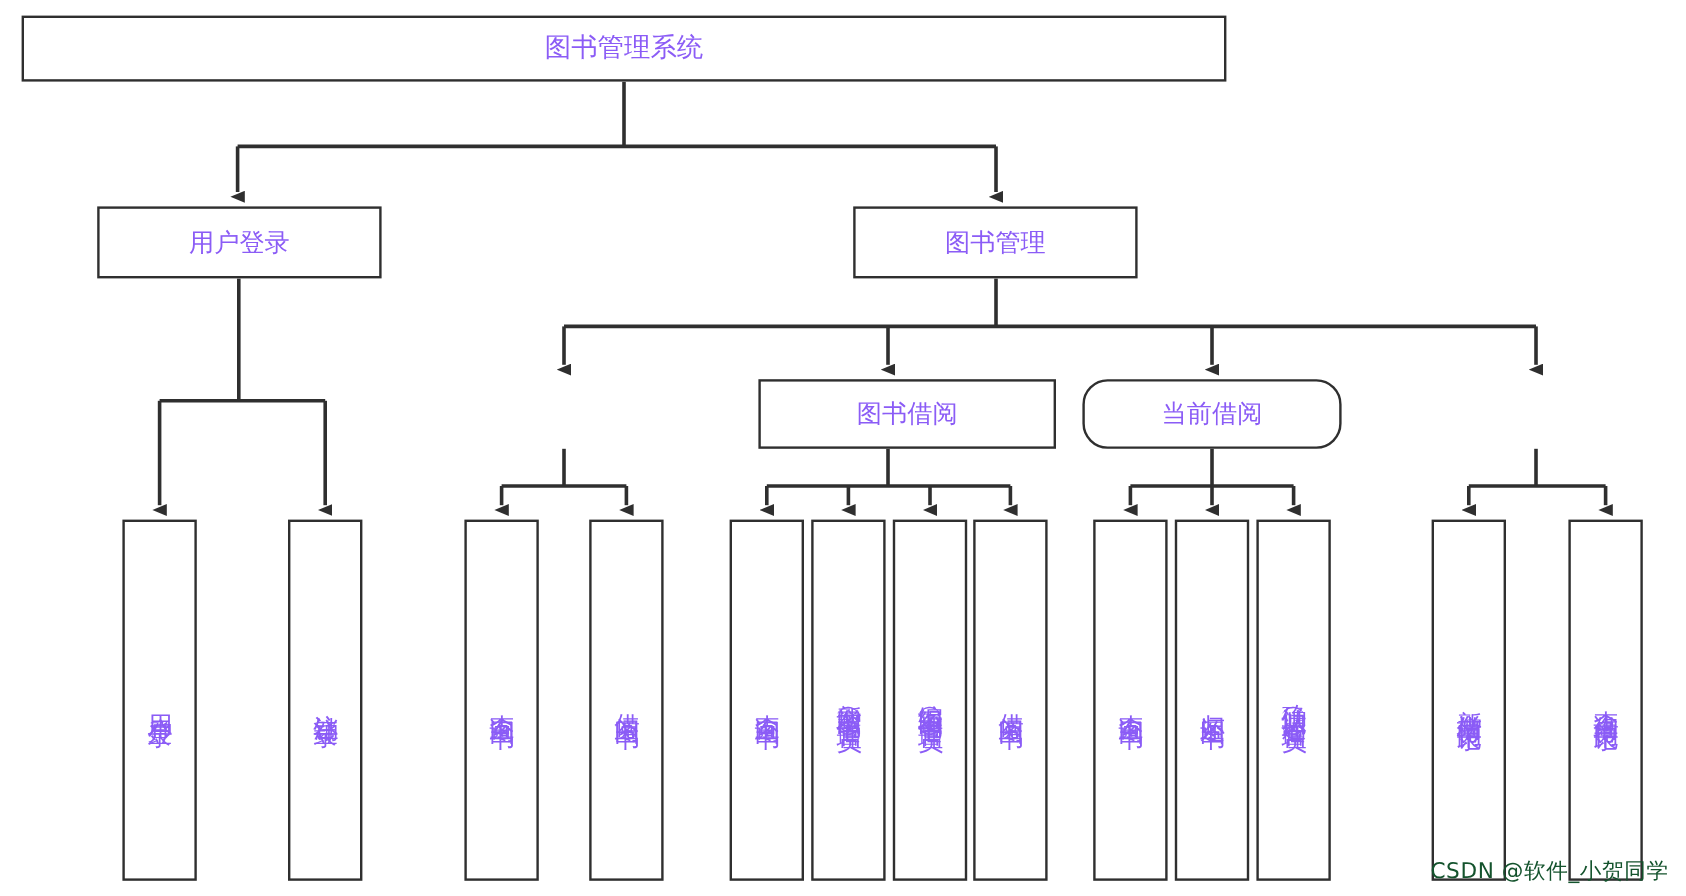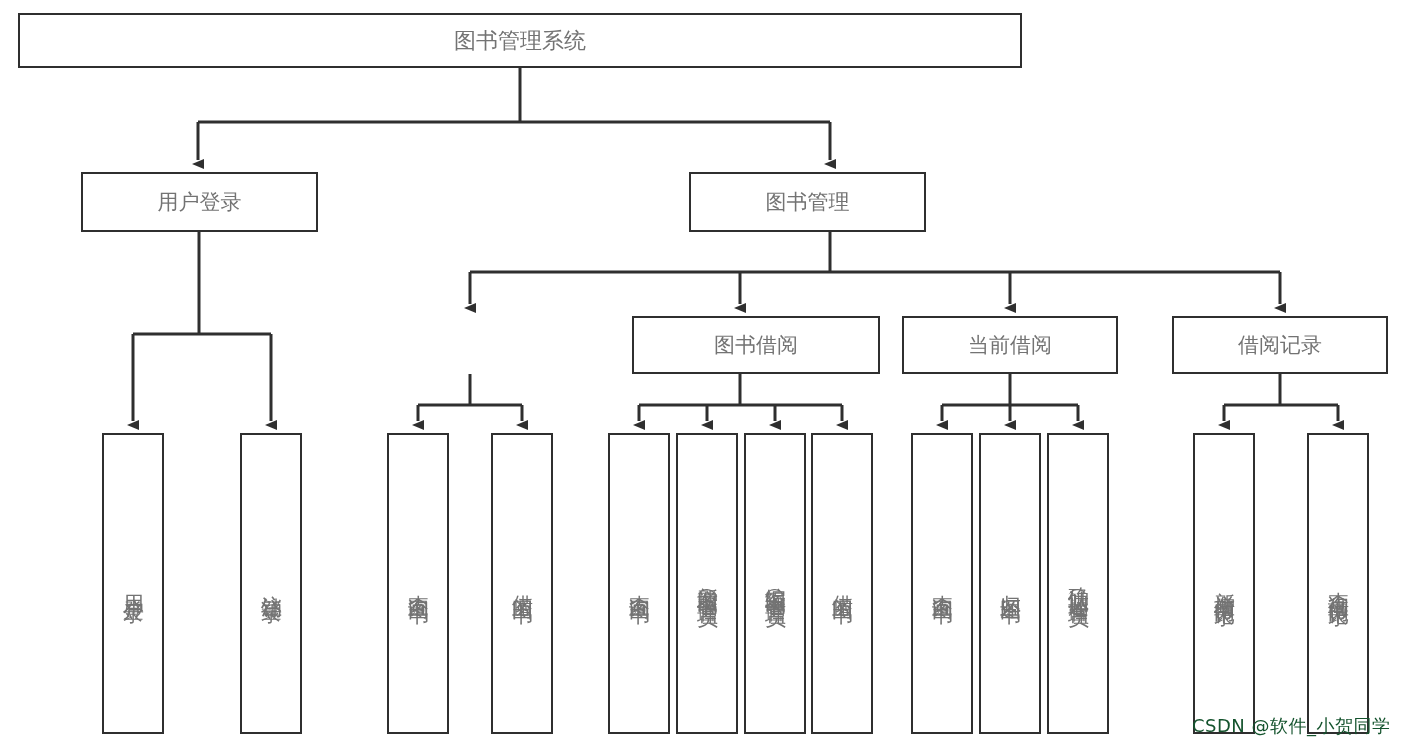"图书管理系统" .node-label { color: #737373 -> #8b5cf6 }
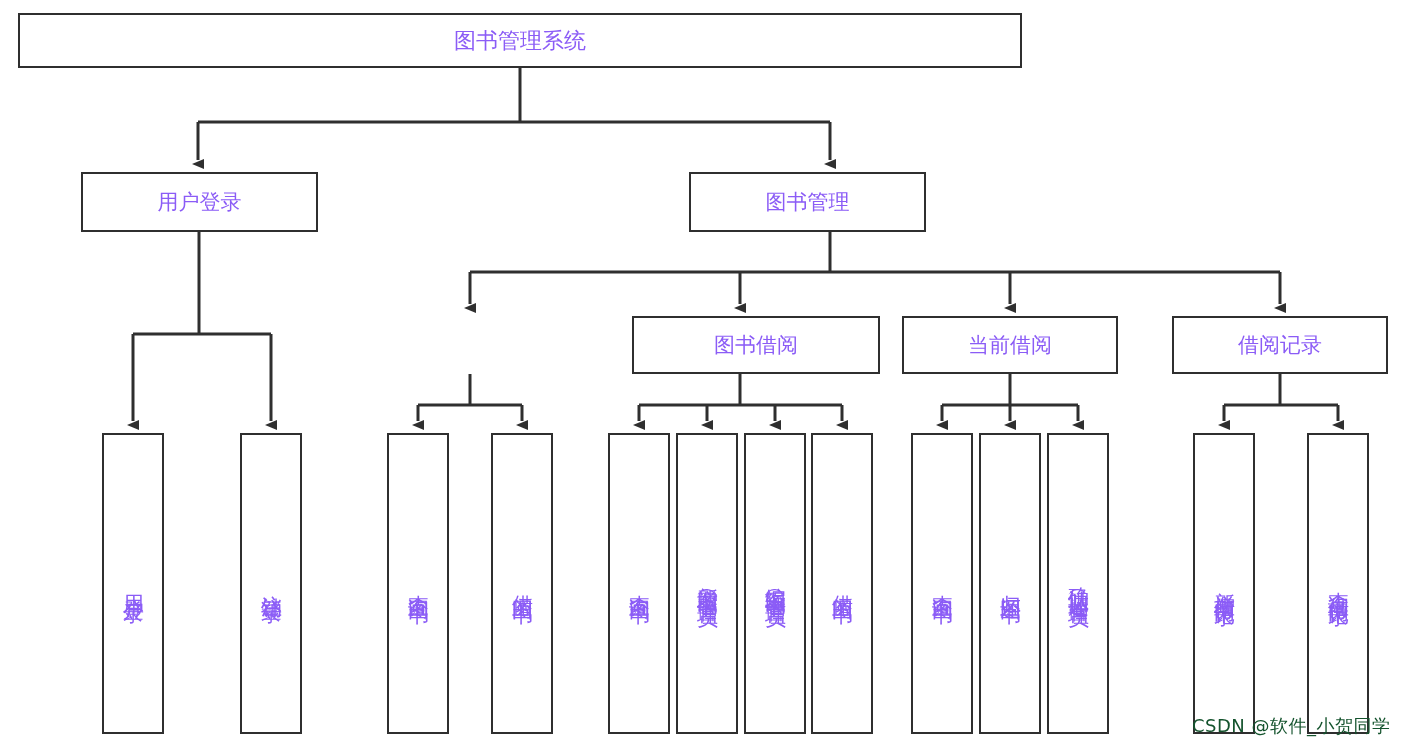"图书管理" div.node { left: 689px -> 711px }
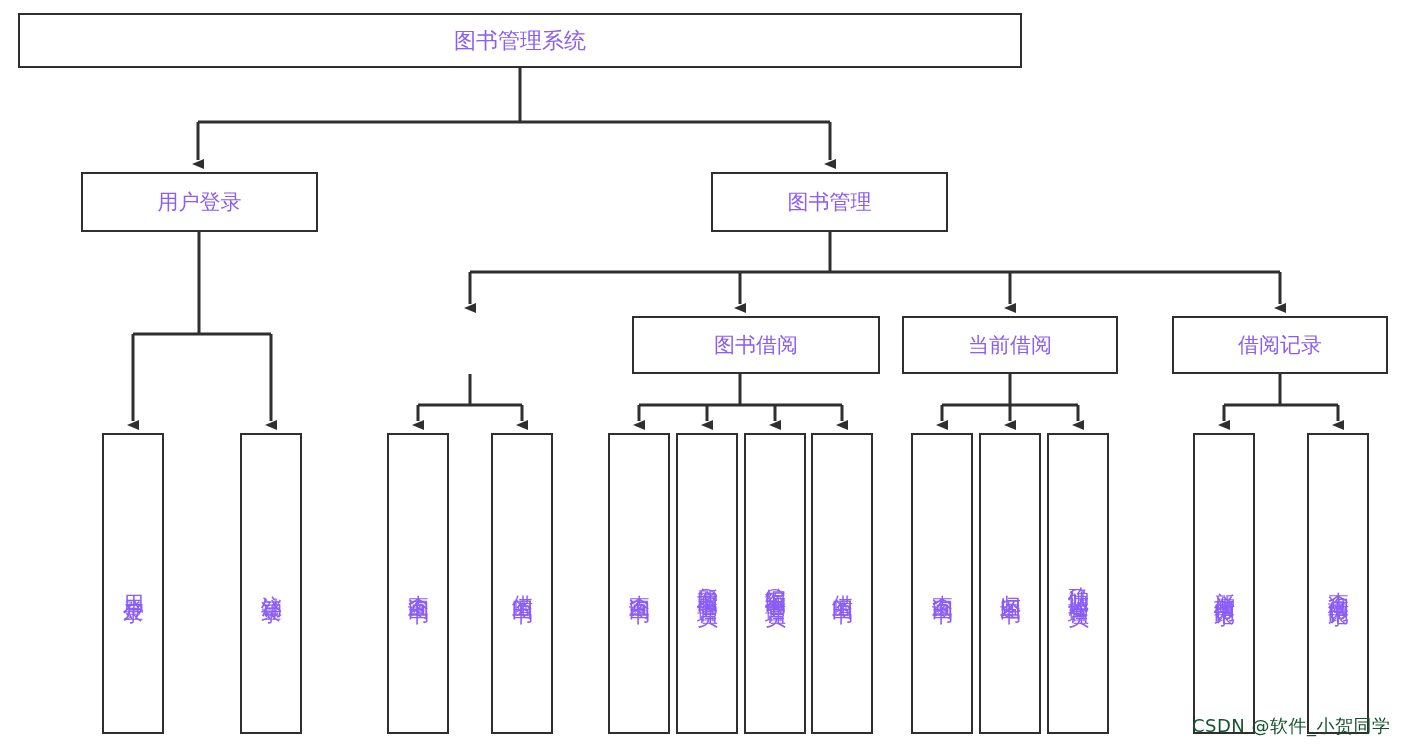"当前借阅" div.node { border-radius: none -> 21px }
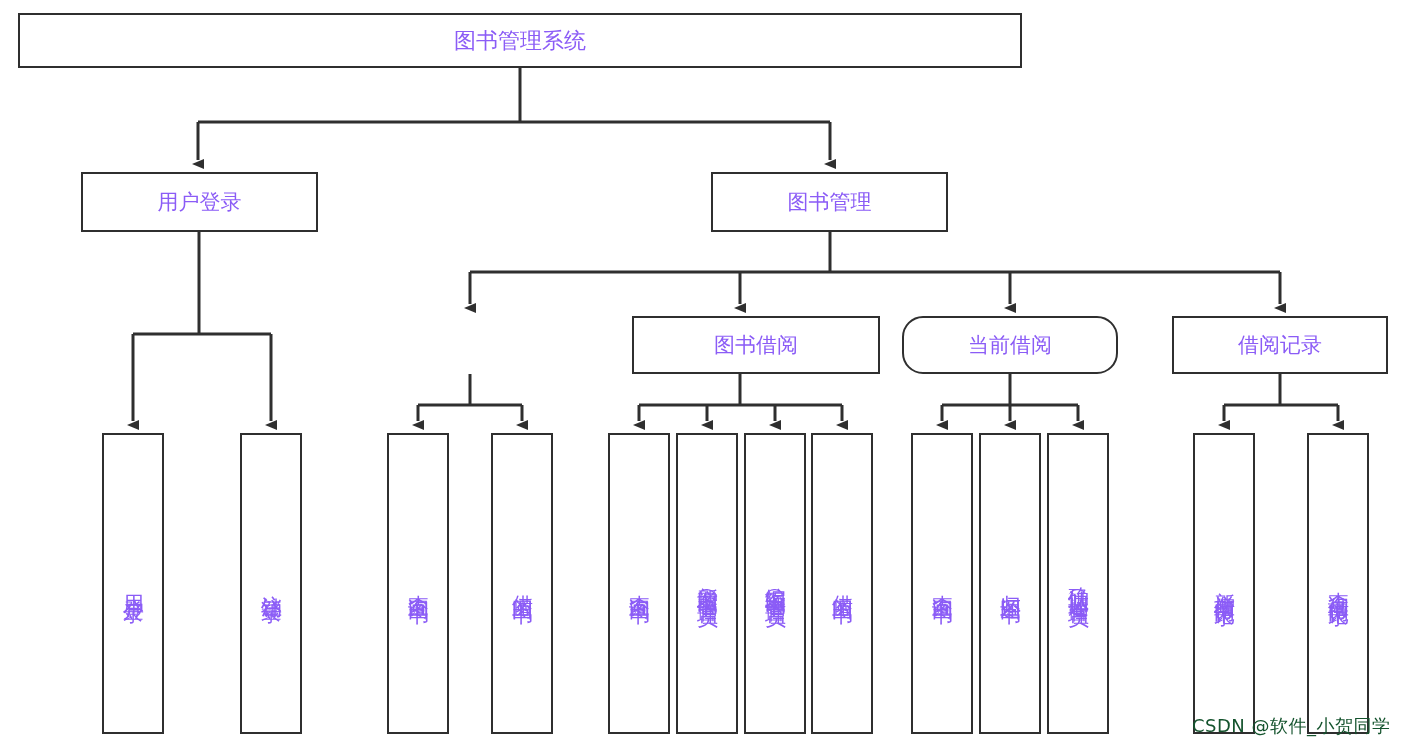"借阅记录" div.node { html: <div> <span>借阅记录</span> </div> -> none }
